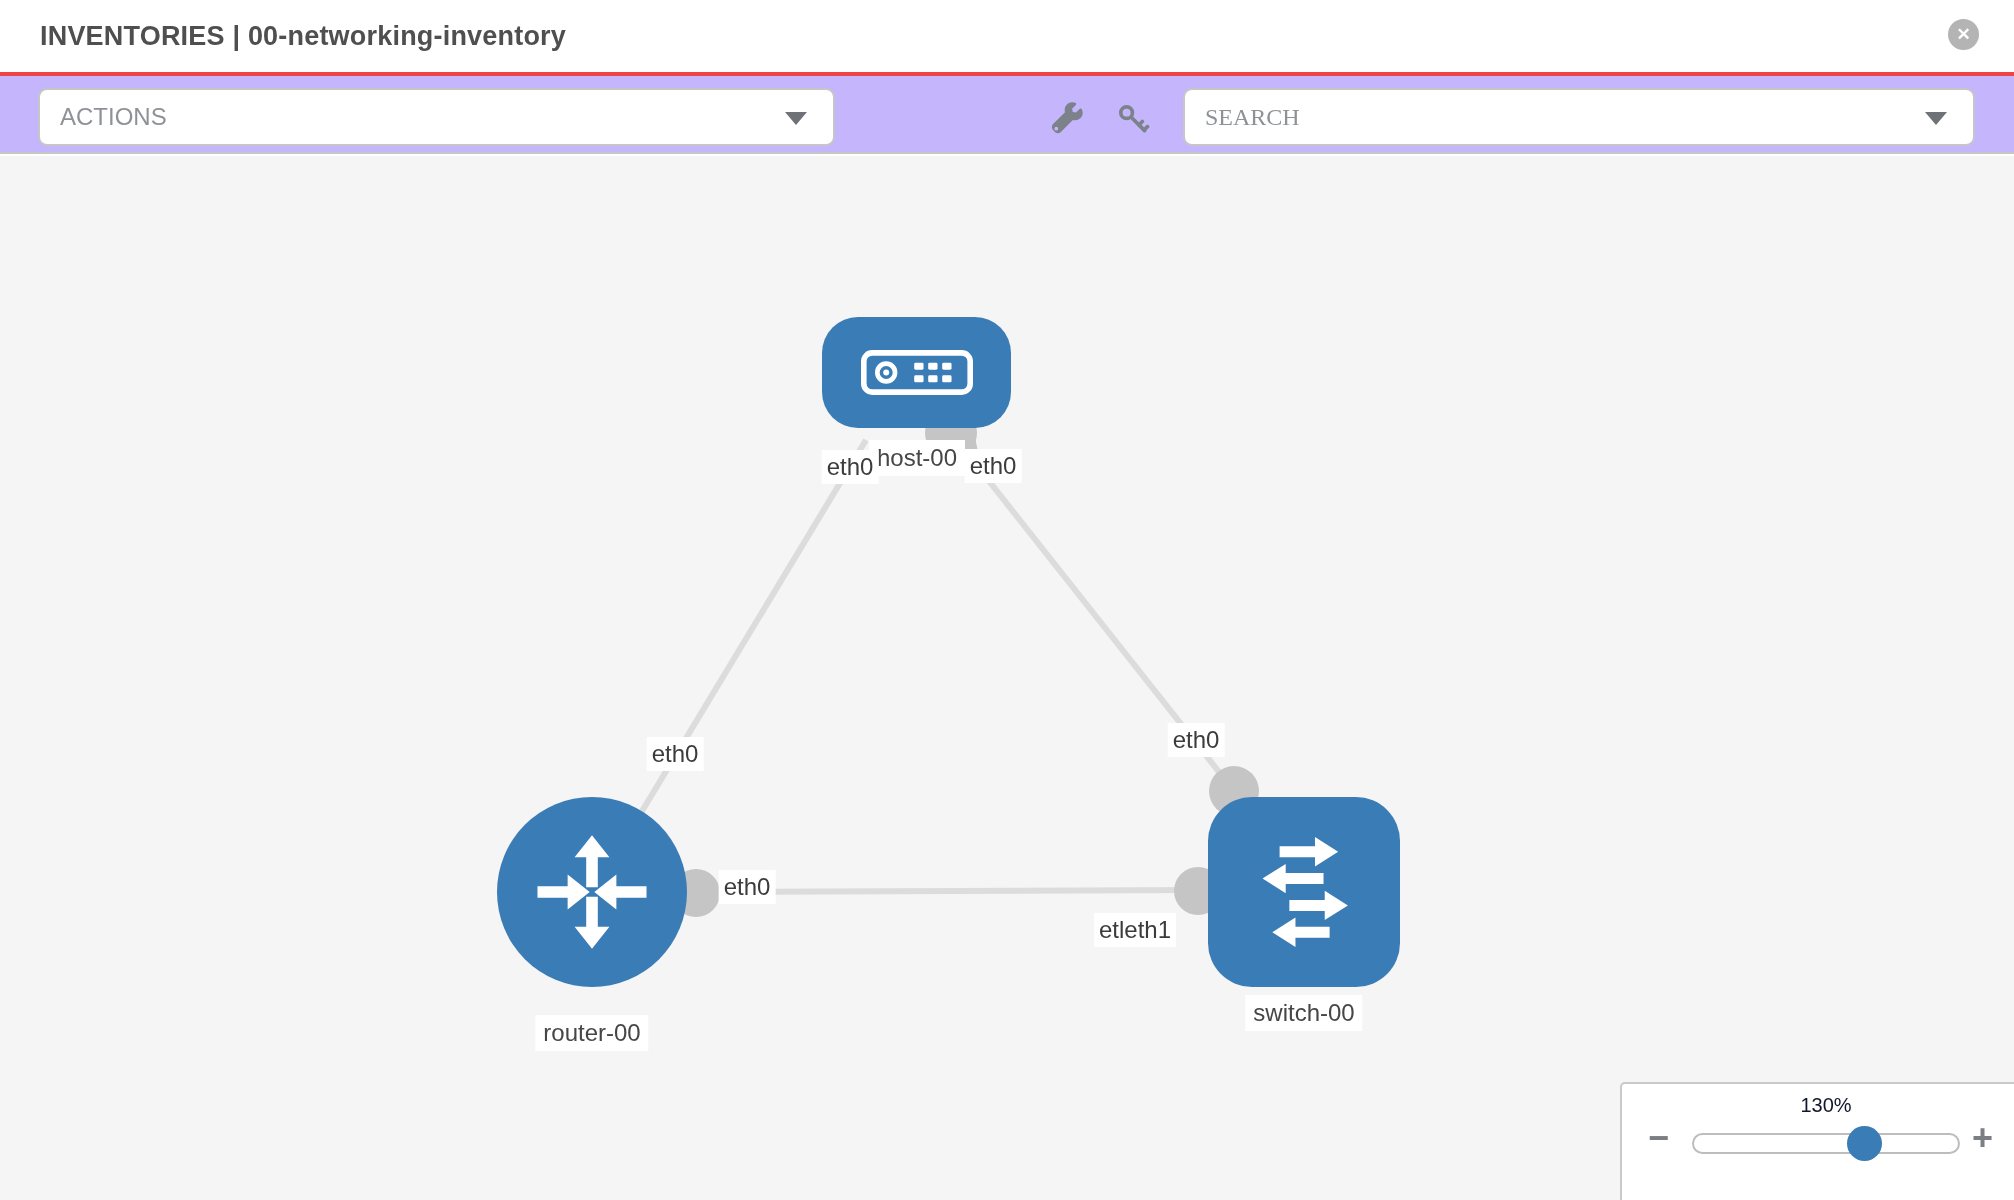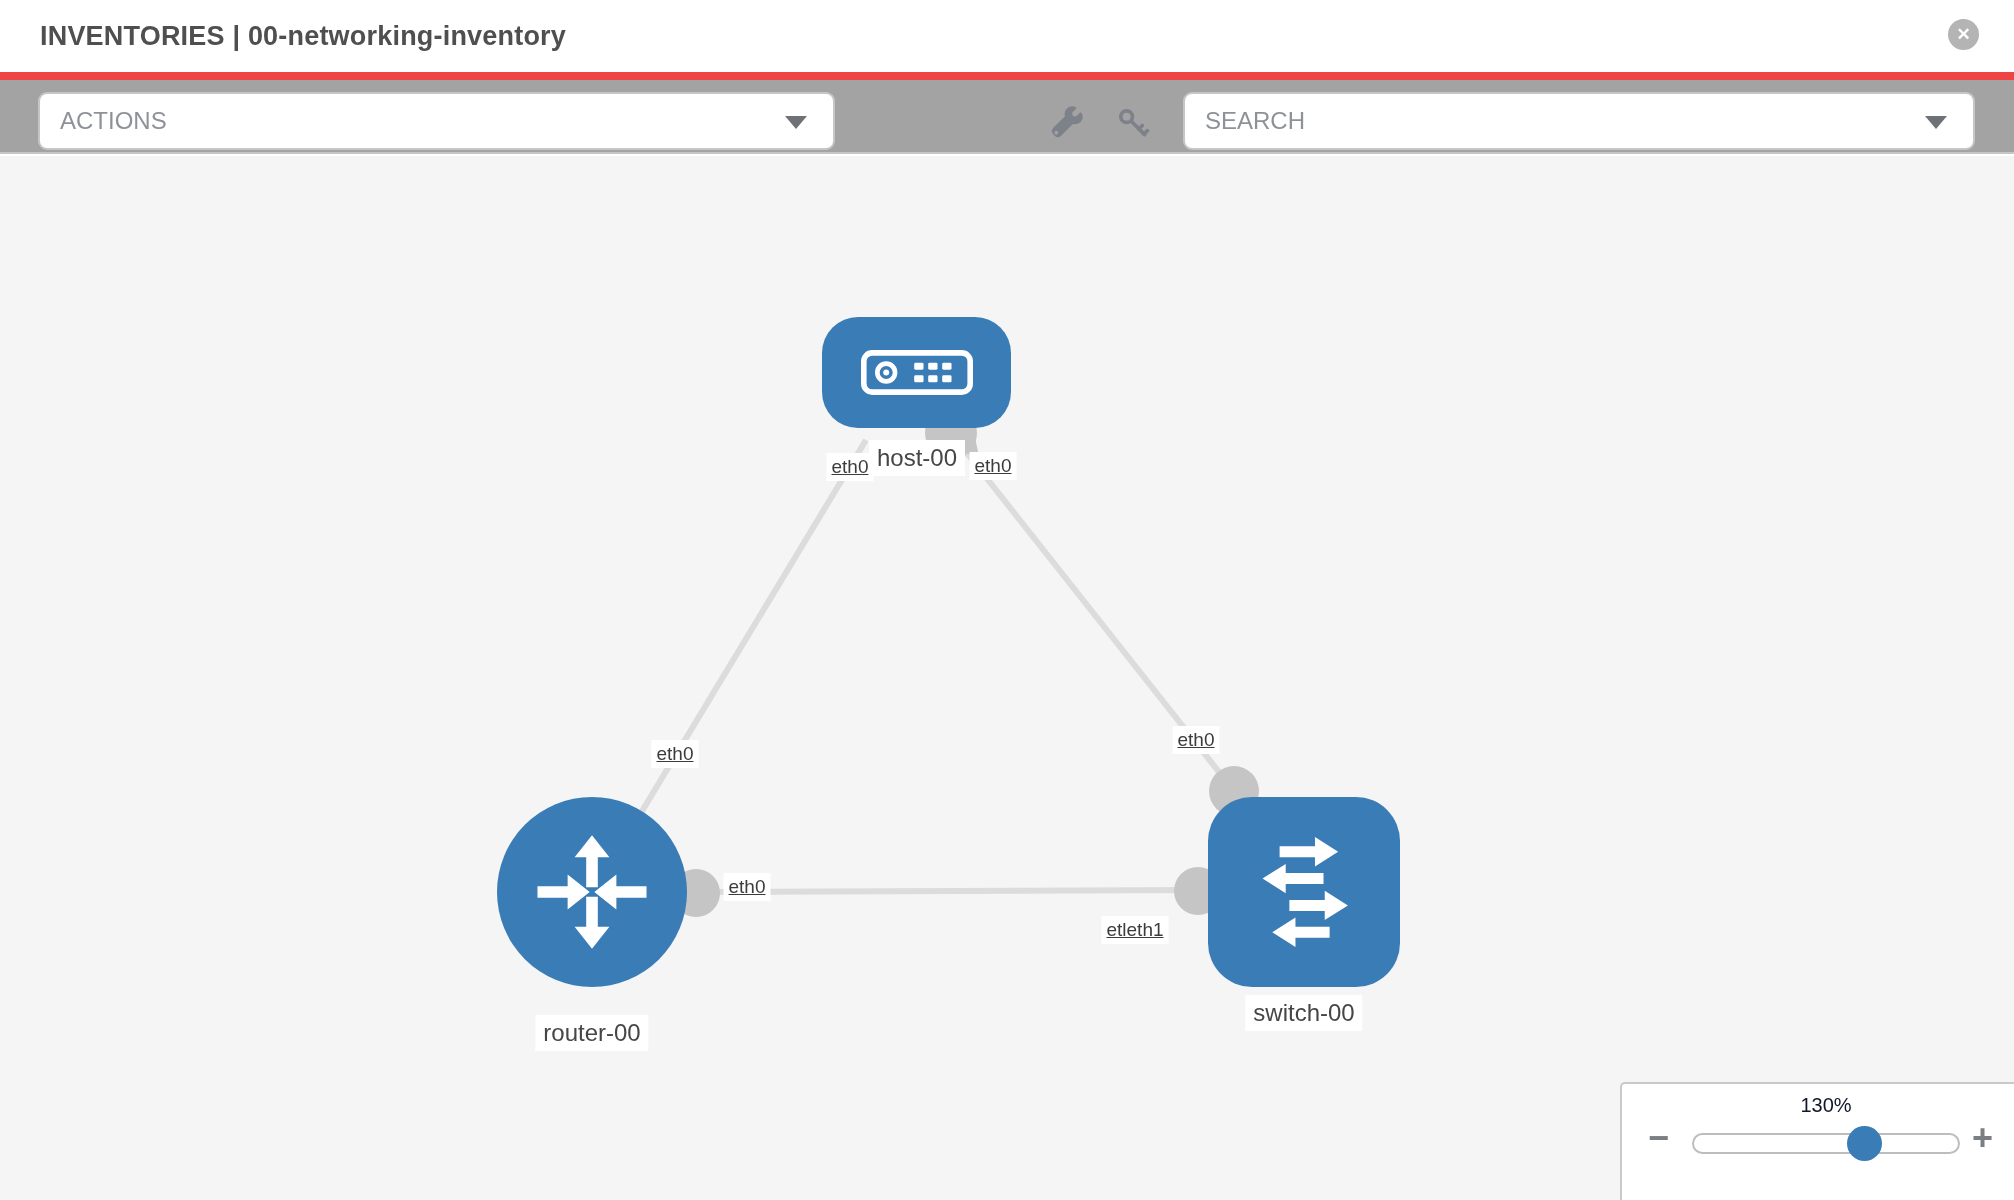"ACTIONS" .toolbar { background: #a3a3a3 -> #c4b5fd; border-top: 8px solid #ef4444 -> 4px solid #ef4444 }
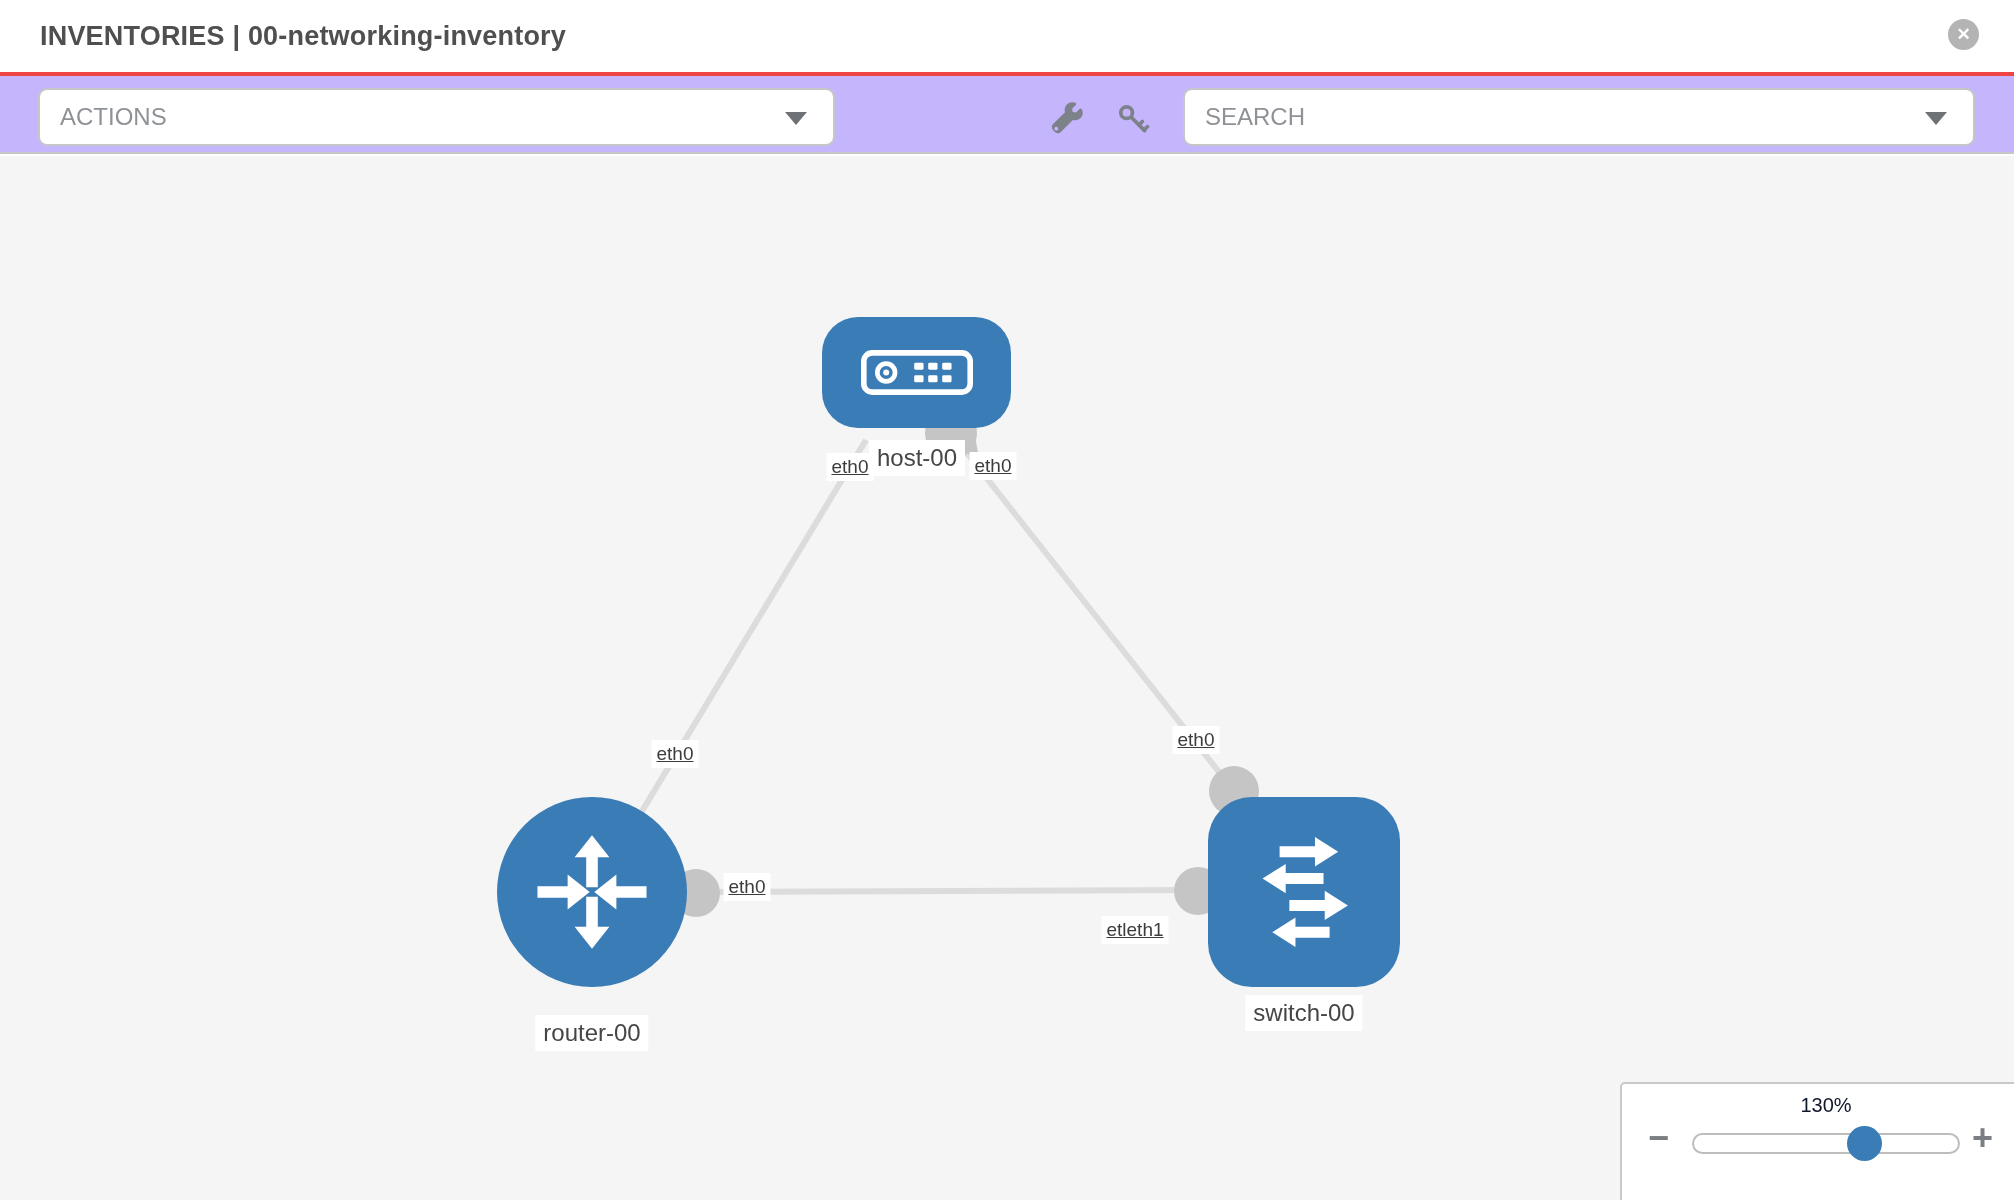"SEARCH" .search-box { font-family: none -> Liberation Serif, serif }
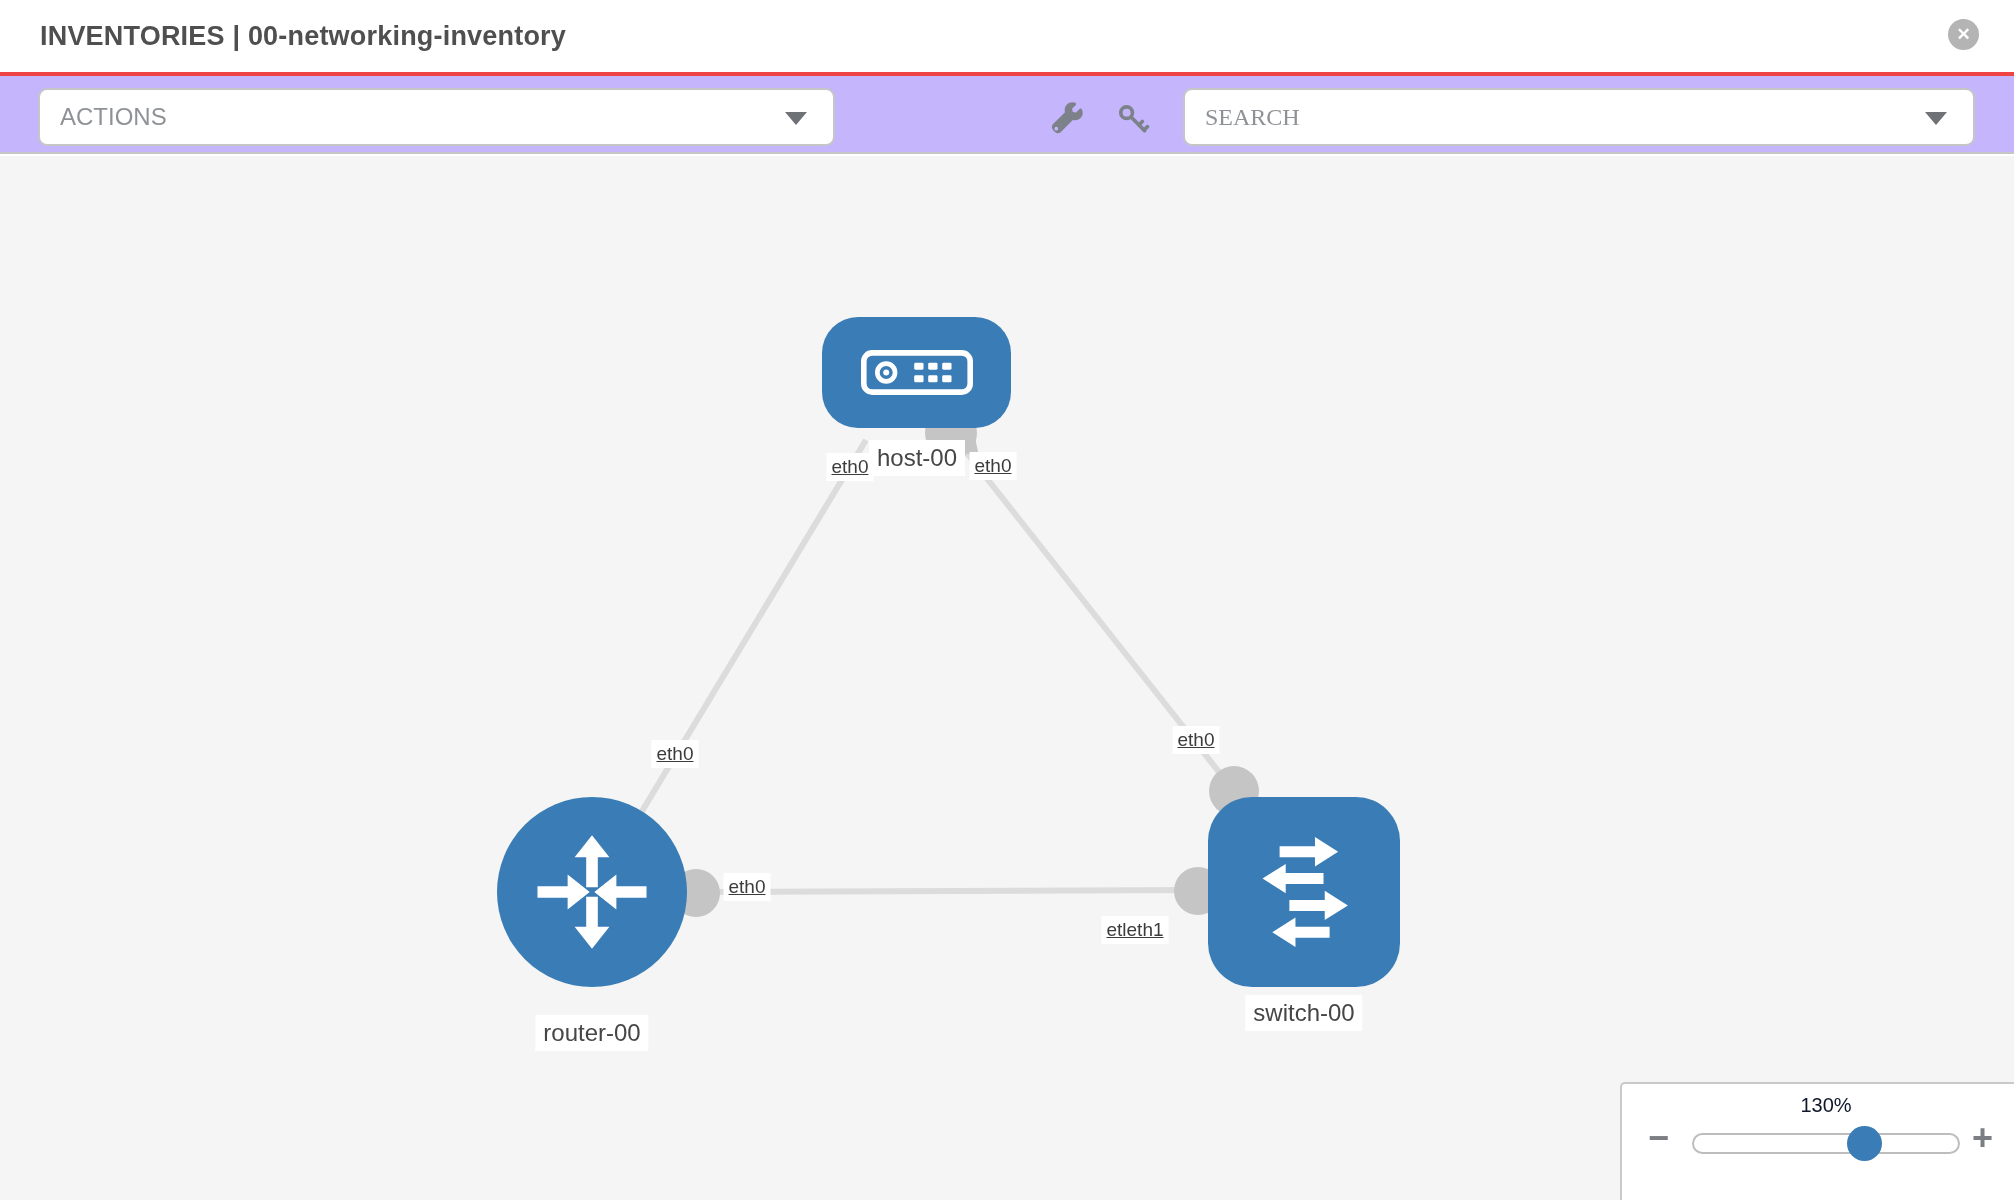"eth0" .iface-label { font-size: 19px -> 24px; text-decoration: underline -> none }
